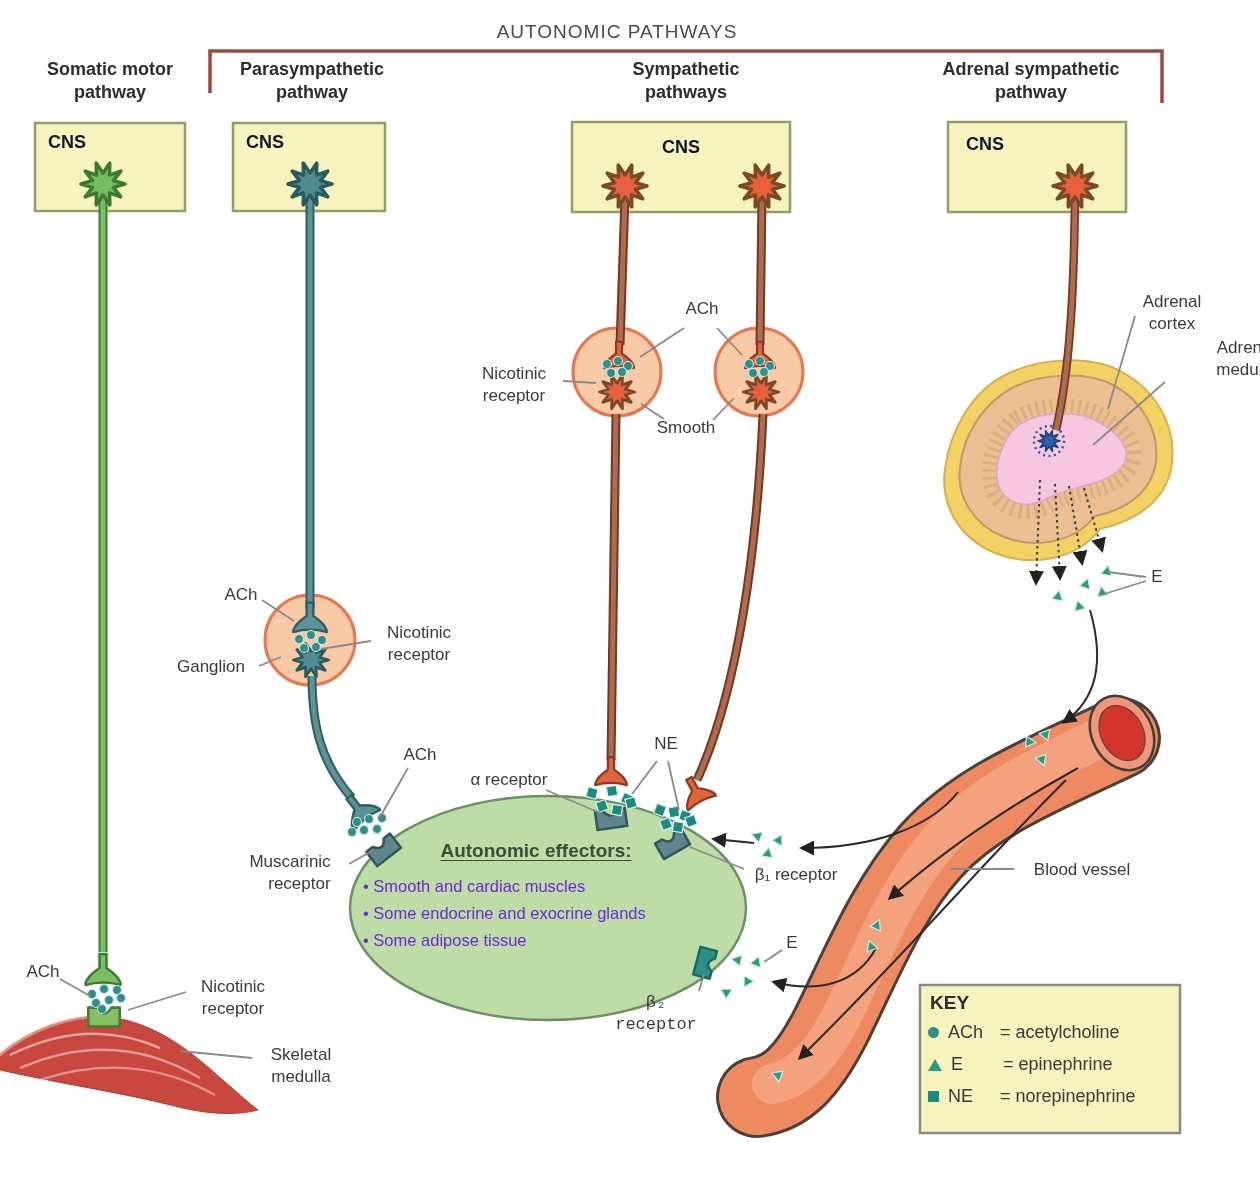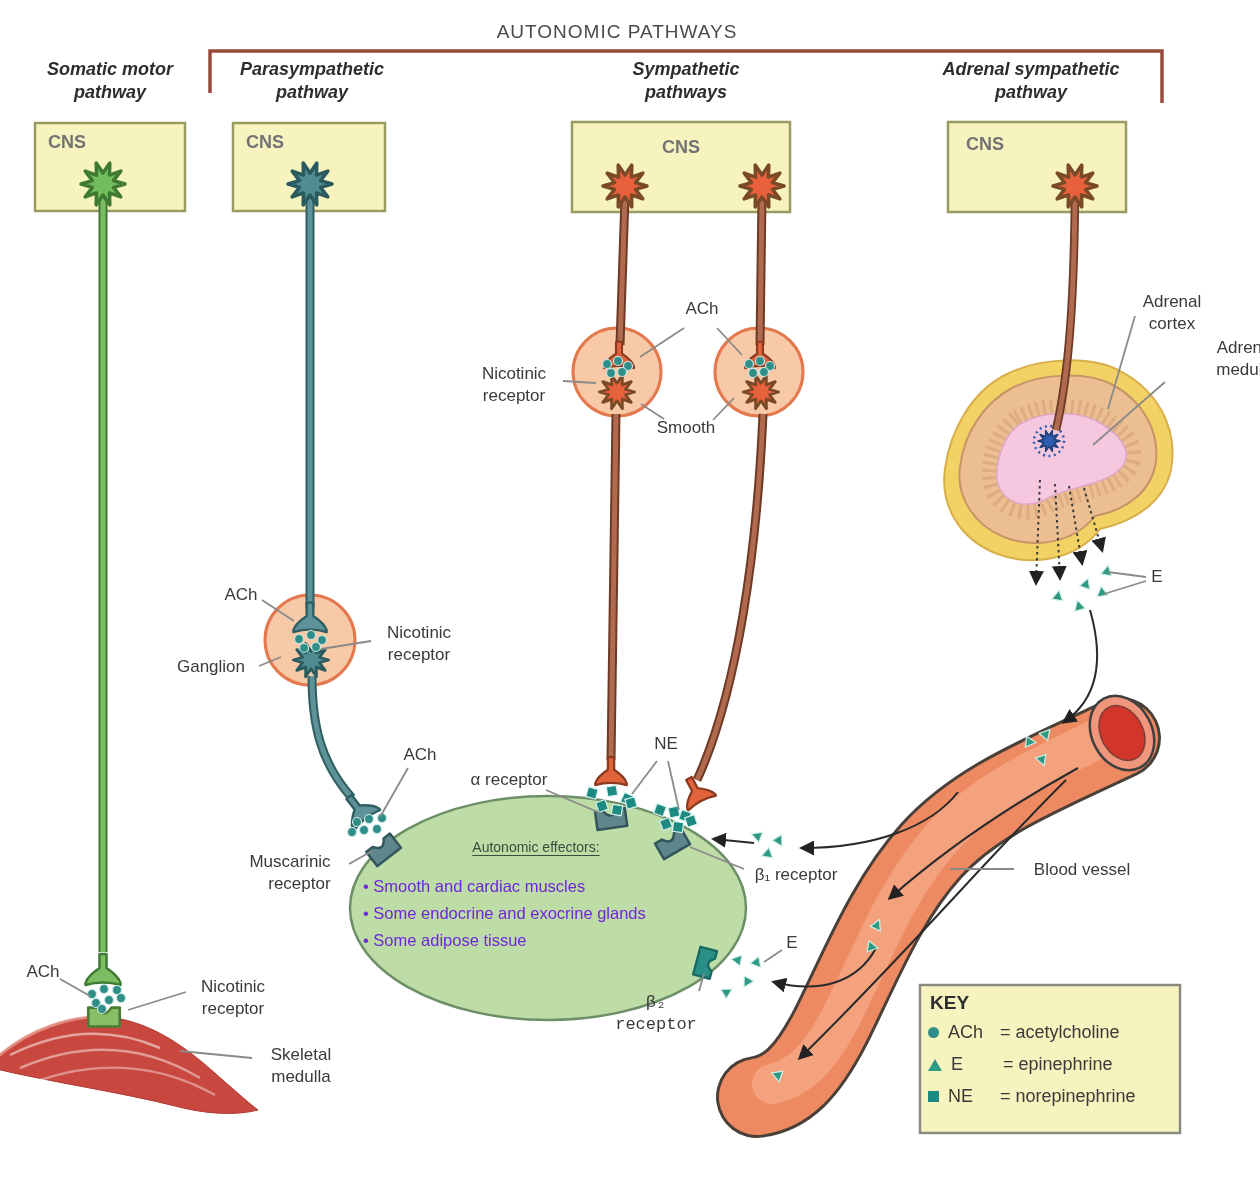"Somatic motor" .hdr { font-style: italic -> none }
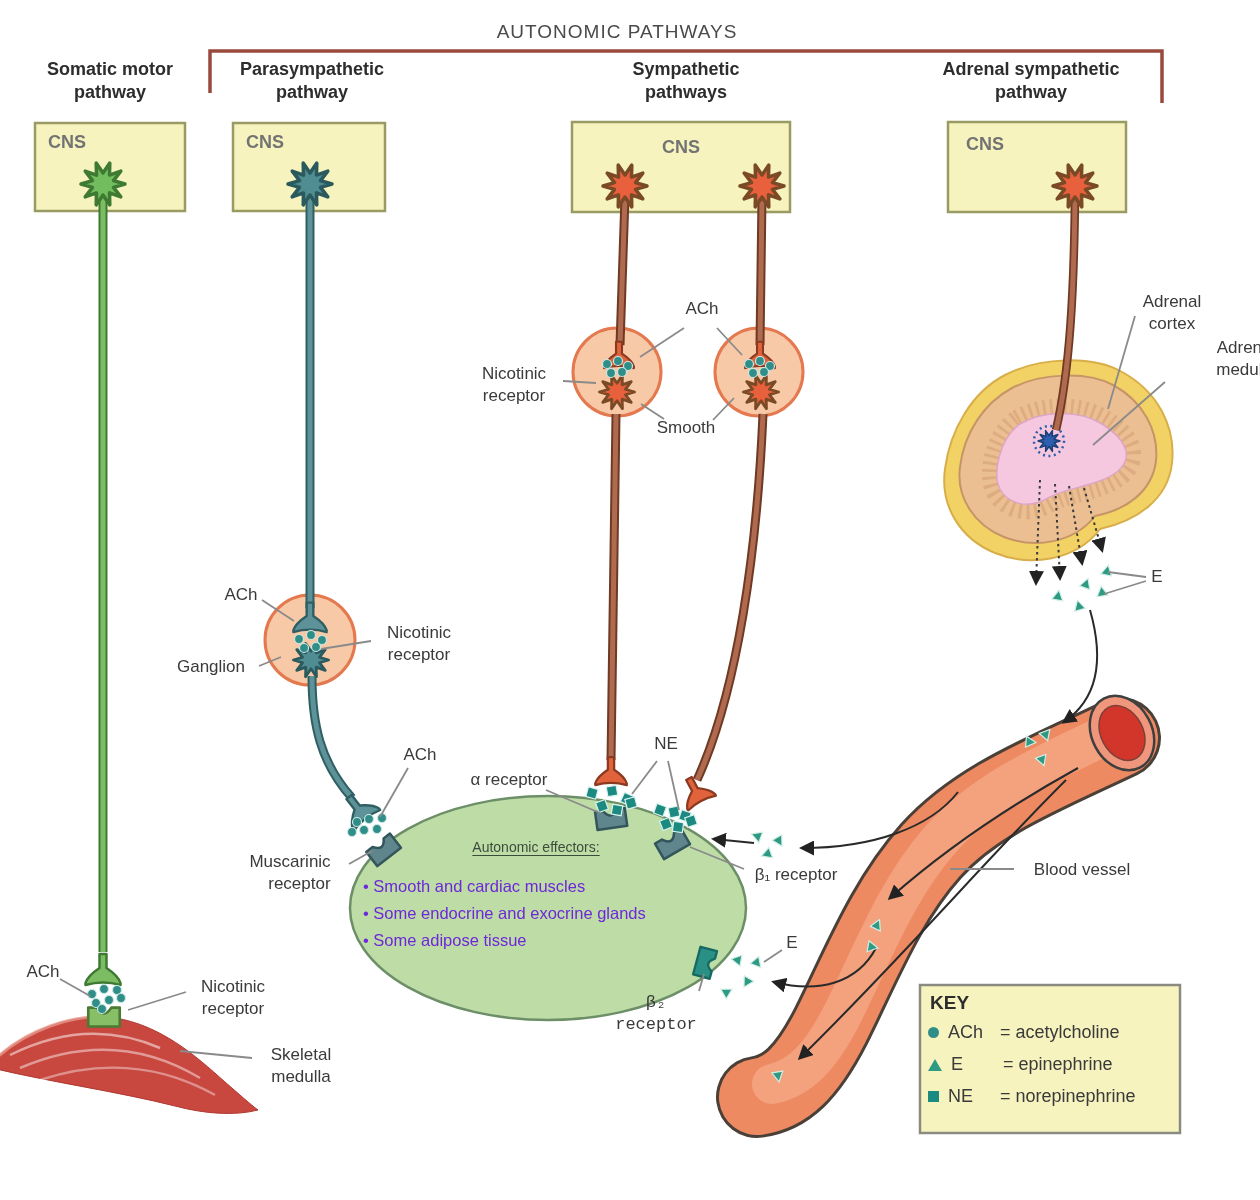"CNS" .cns { color: #737373 -> #0f172a }
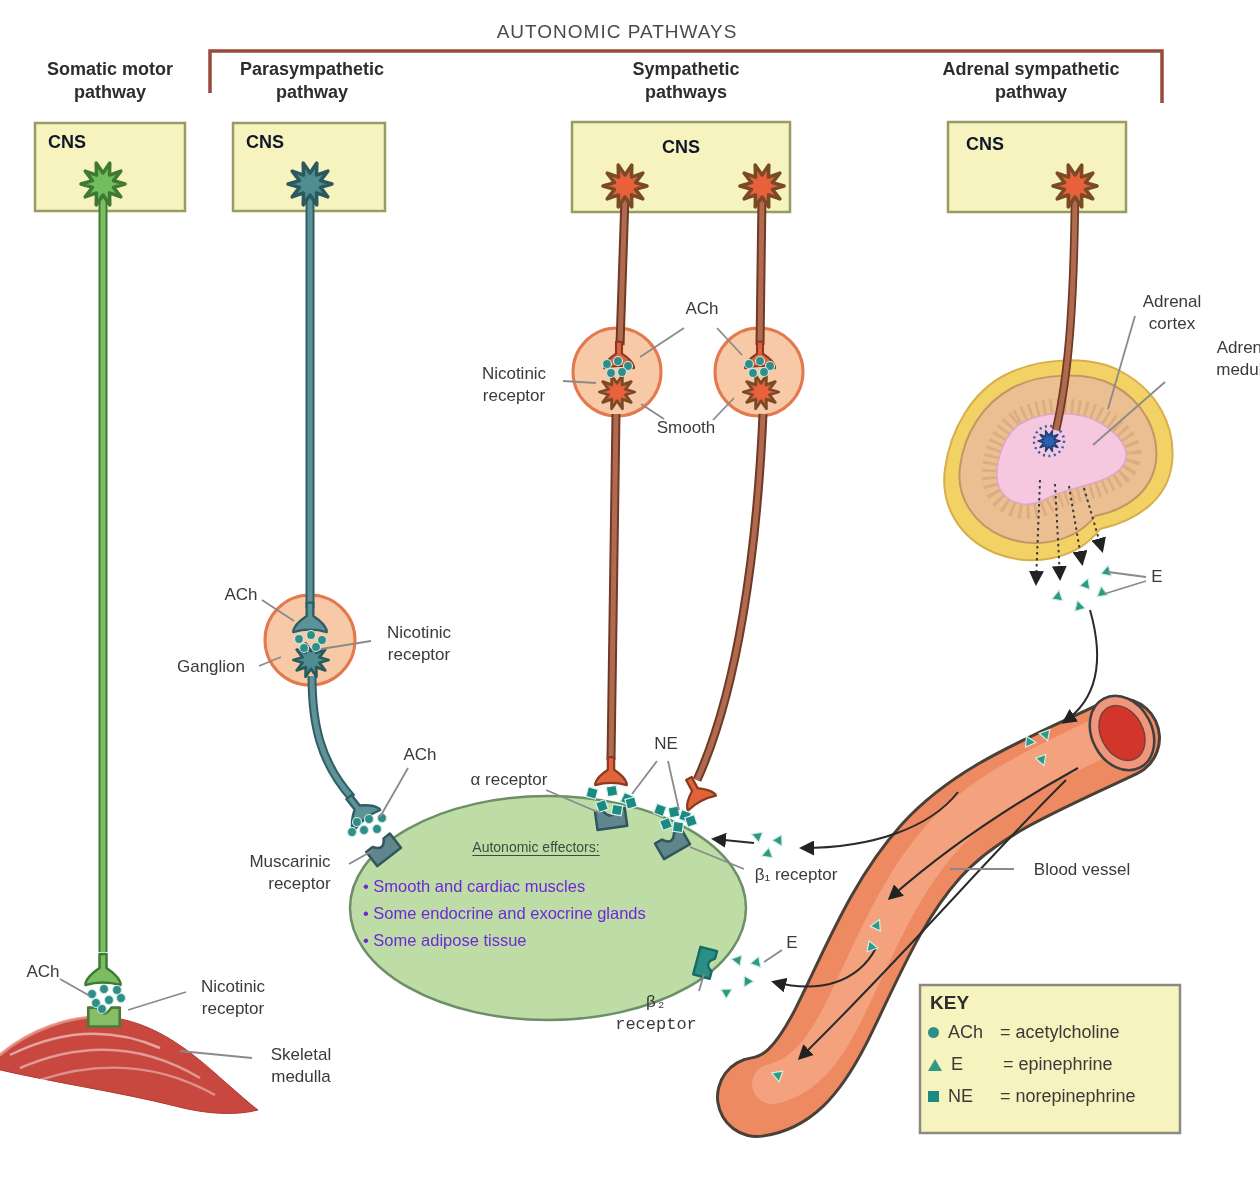"Autonomic effectors:" .eff-title { font-size: 14px -> 19px; font-weight: normal -> bold }
